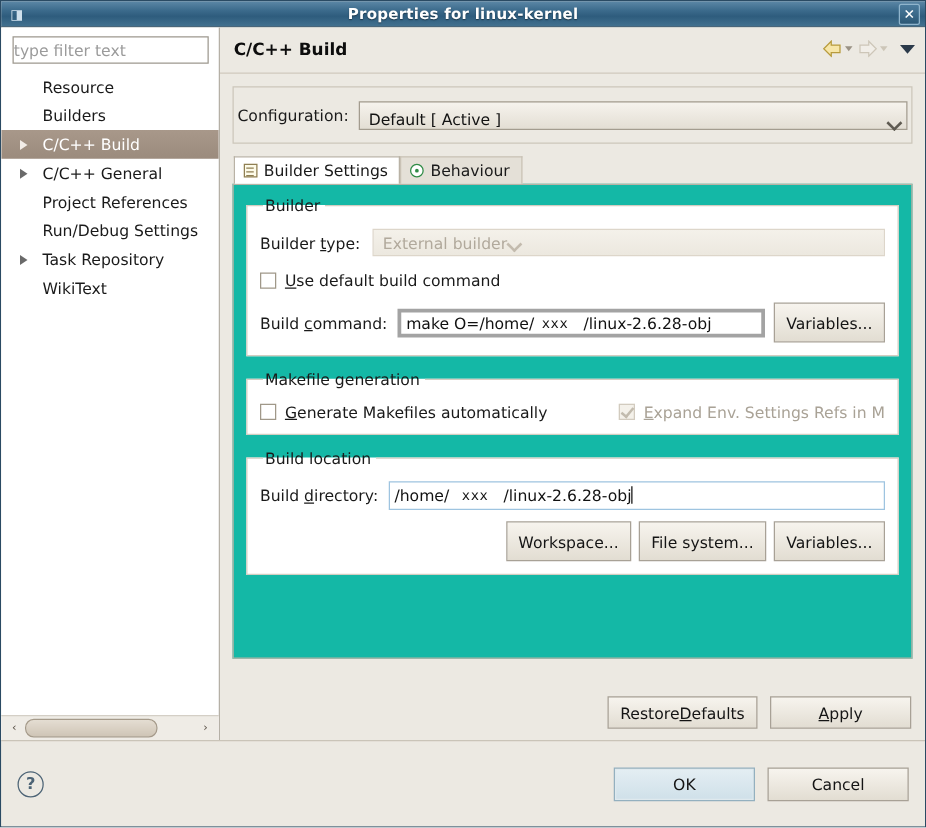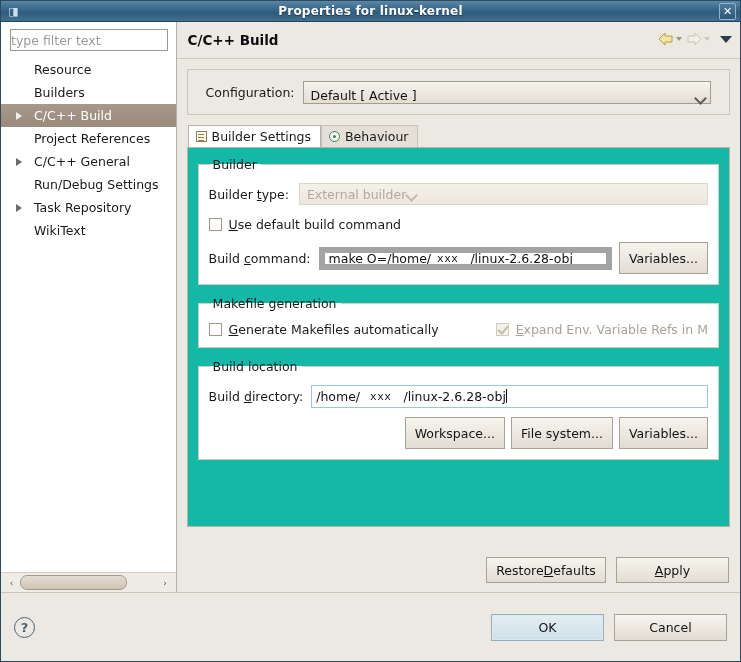"Configuration:" #config-box { padding: 0 18px -> 0 3px }
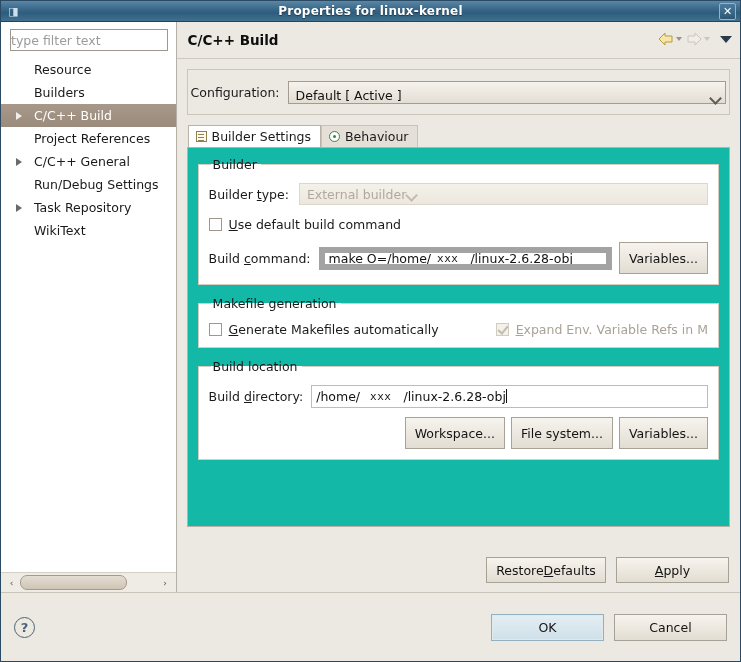"Project References" div.tree-item { order: before "C/C++ General" -> after "C/C++ General" }
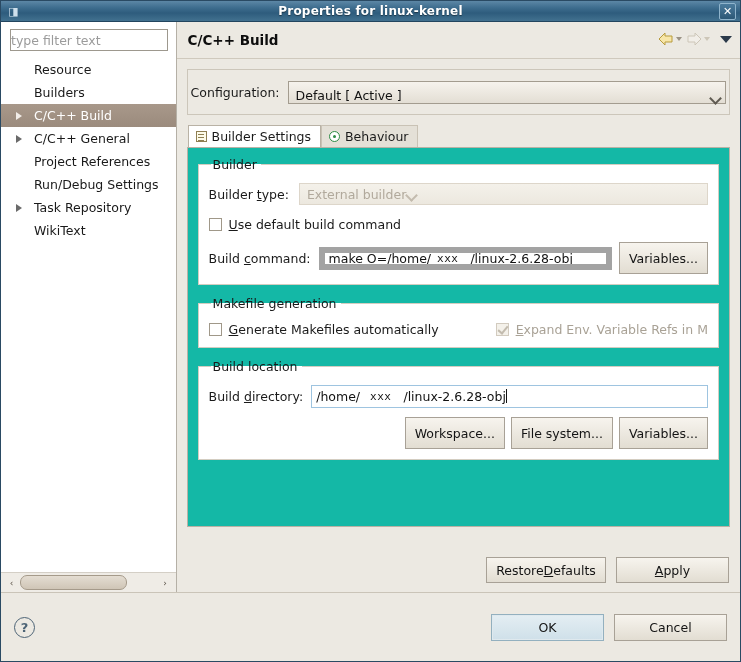"make O=/home/" .text-input { border: 6px solid #a3a3a3 -> 3px solid #a3a3a3 }
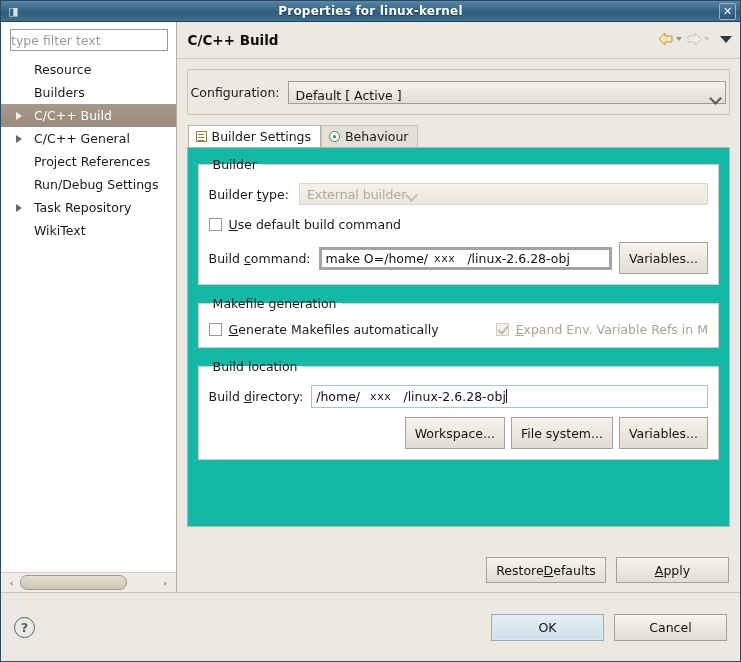"xpand Env. Variable Refs in" span { text: Variable -> Settings }
